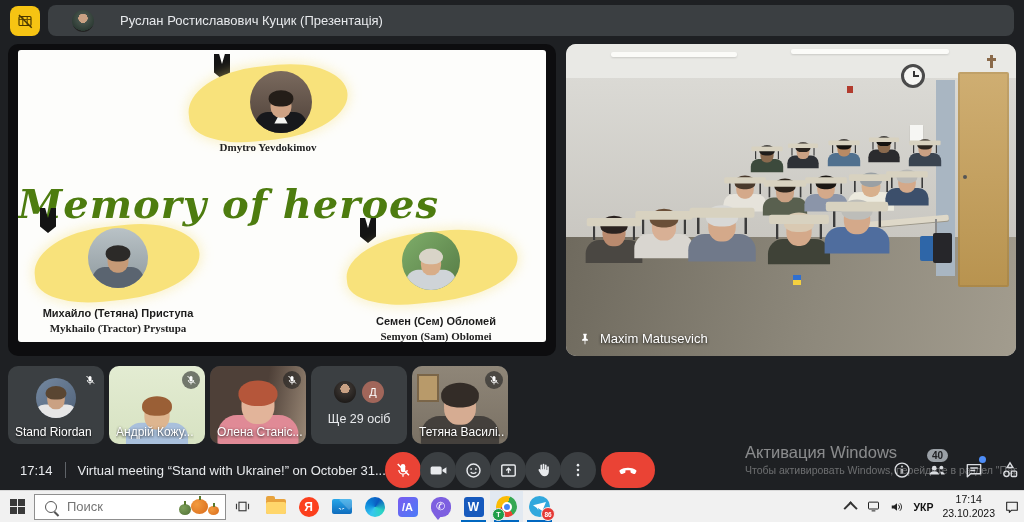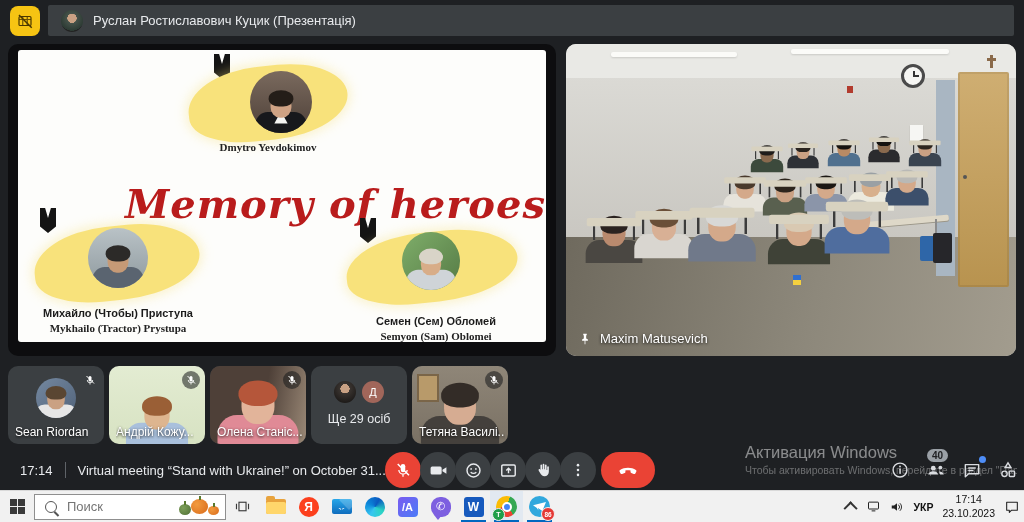"Руслан Ростиславович Куцик (Презентація)" #speaker-pill { border-radius: 2px -> 8px; gap: 10px -> 26px; padding-left: 13px -> 24px }
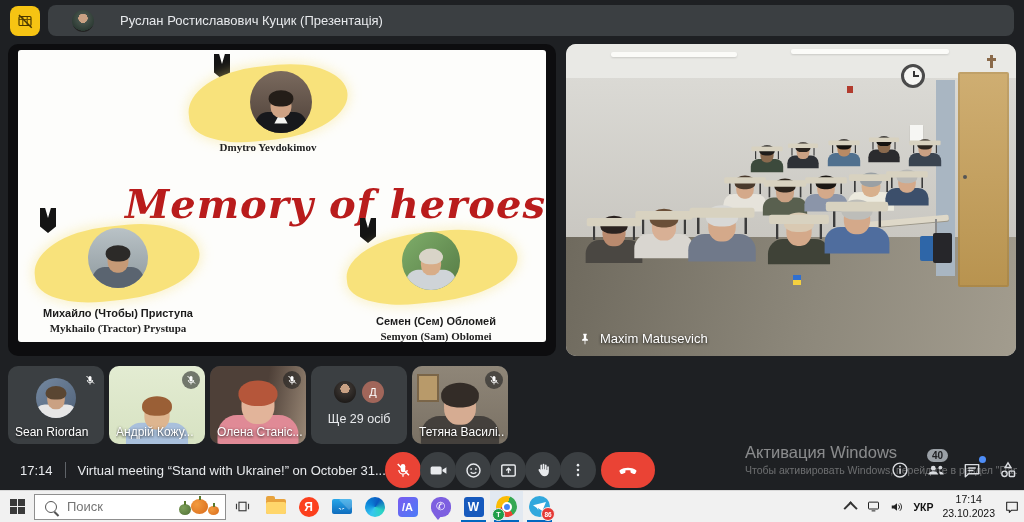"Memory of heroes" #slide-title { color: #b91c1c -> #4d7c0f; text-align: right -> left }
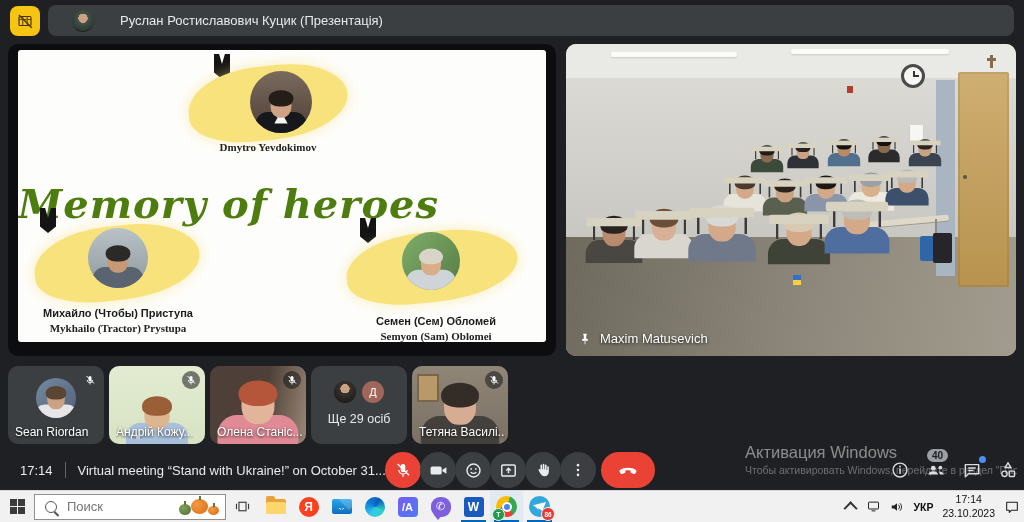"Михайло (Чтобы) Приступа" div.uk { text: Чтобы -> Тетяна }
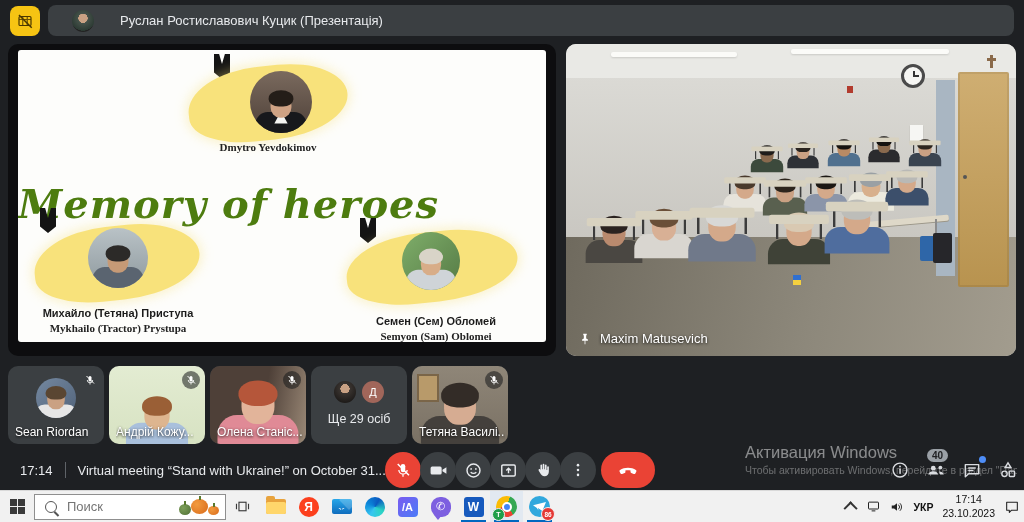"Sean Riordan" div.pname { text: Sean -> Stand }
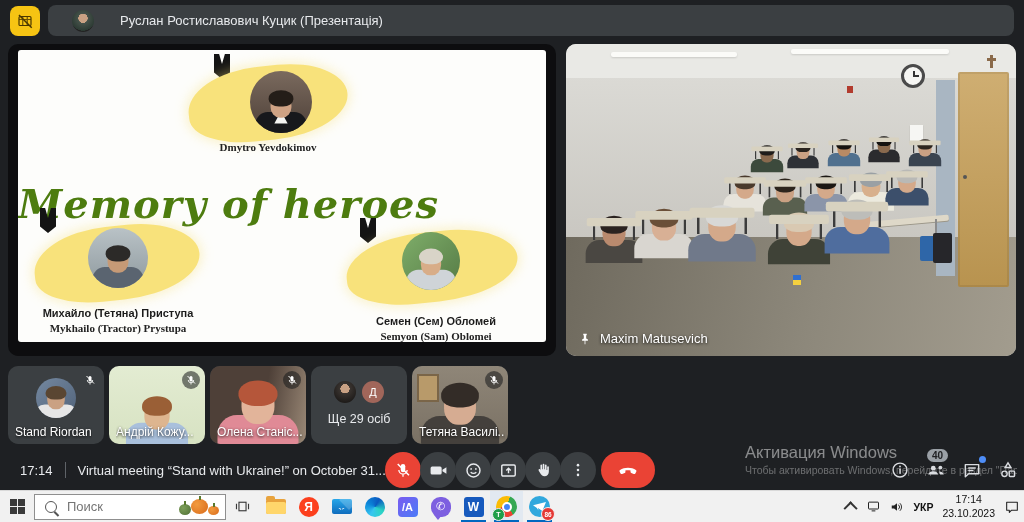"40" .ric { justify-content: center -> flex-end }
